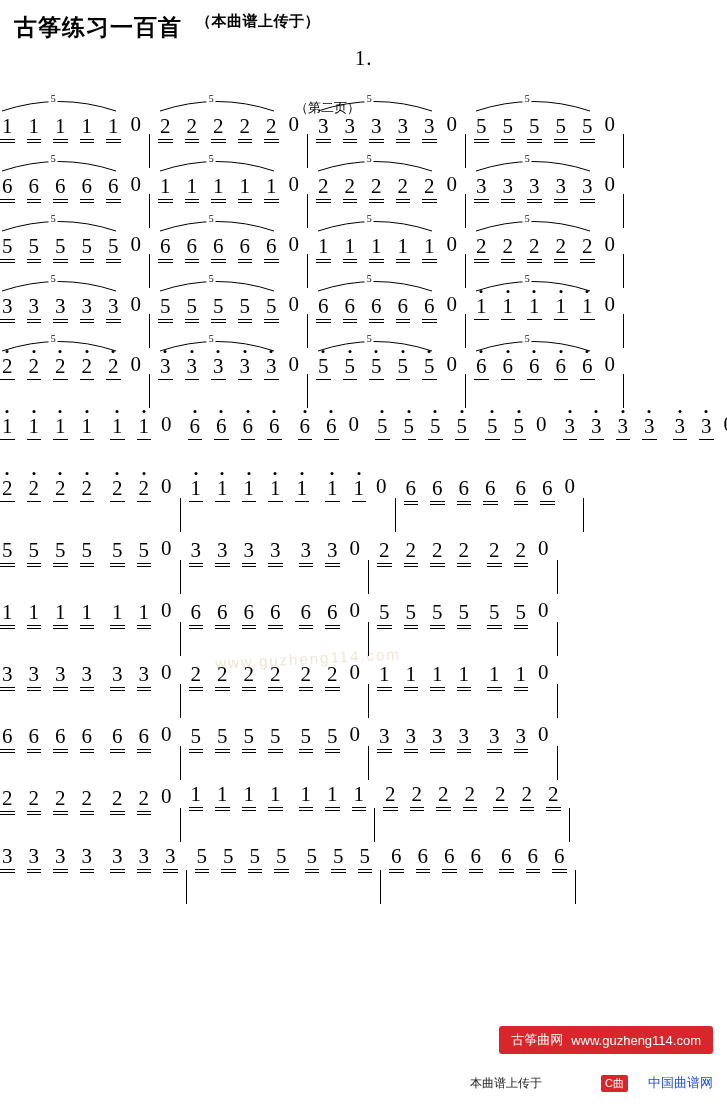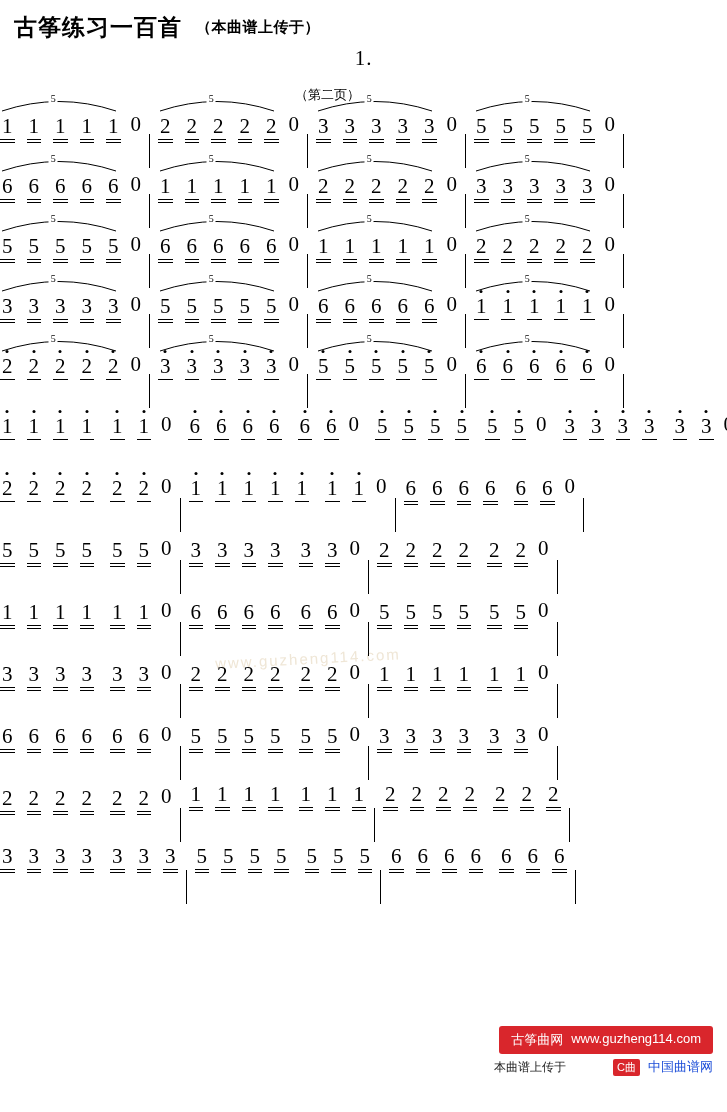"古筝练习一百首" .title-row { align-items: center -> flex-start }
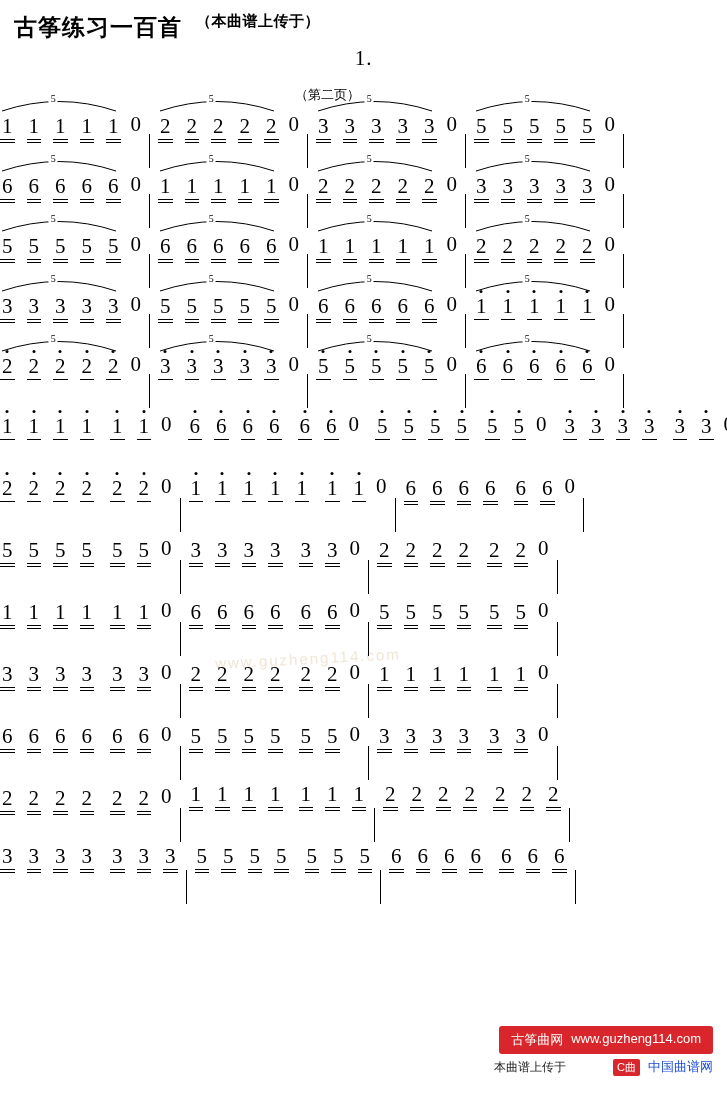"（第二页）" .page-note { top: 86px -> 99px }
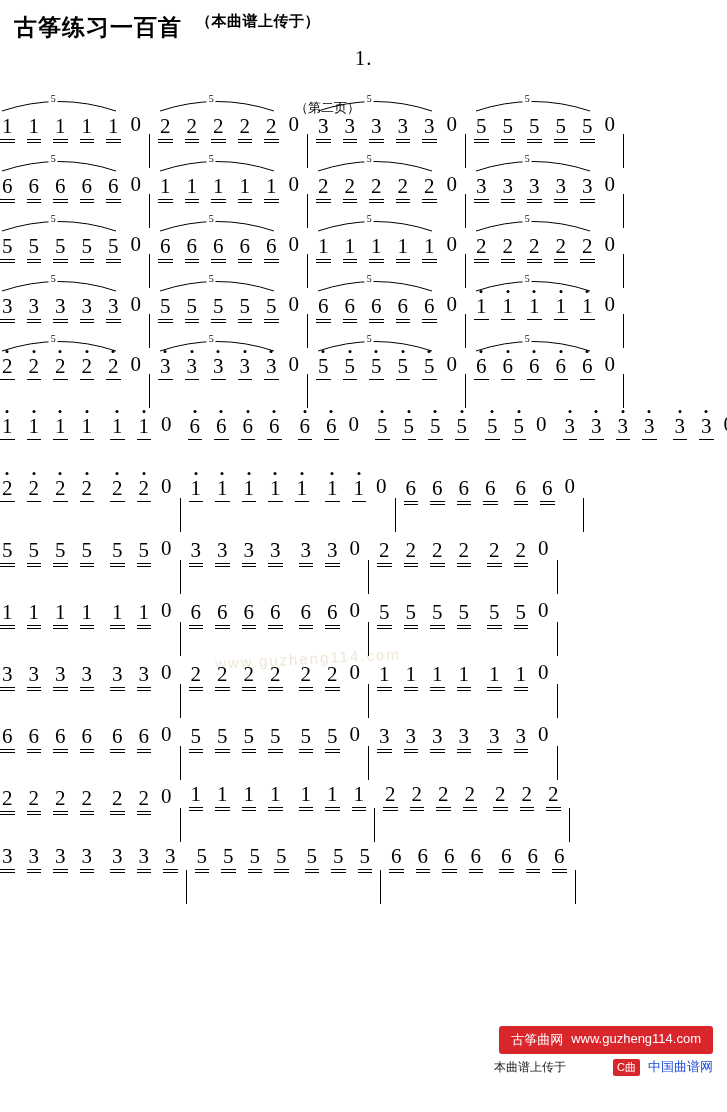"古筝曲网" .footer-badge { align-items: flex-start -> center }
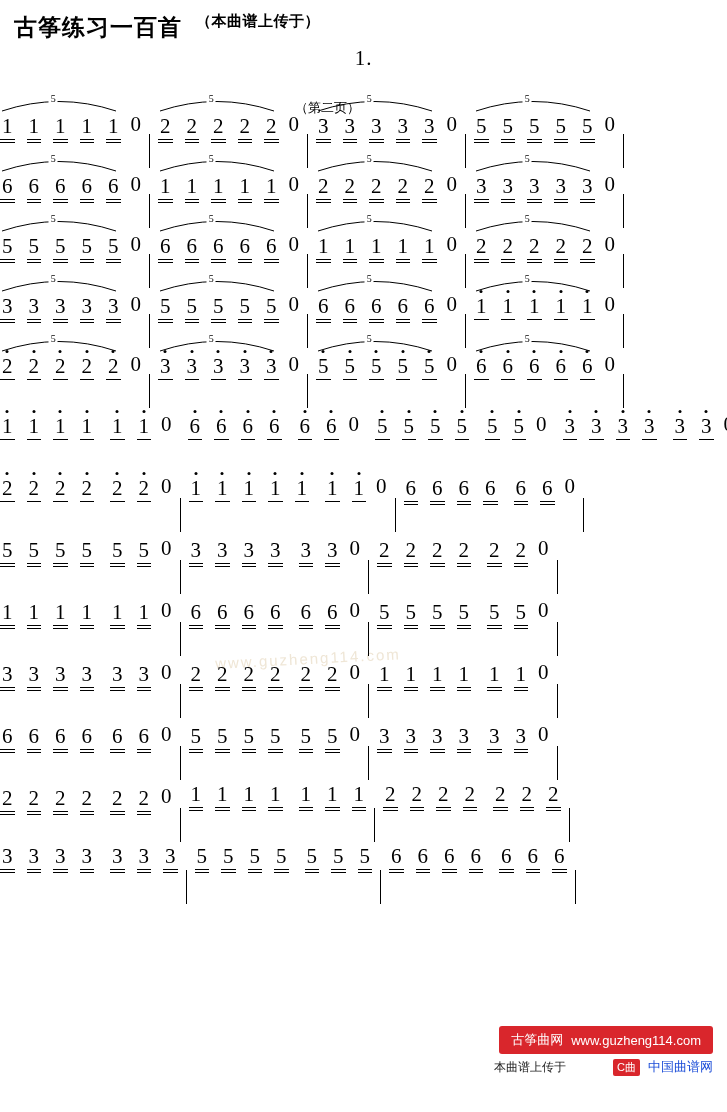"本曲谱上传于" .footer-line { bottom: 36px -> 20px; gap: 8px -> 20px }
